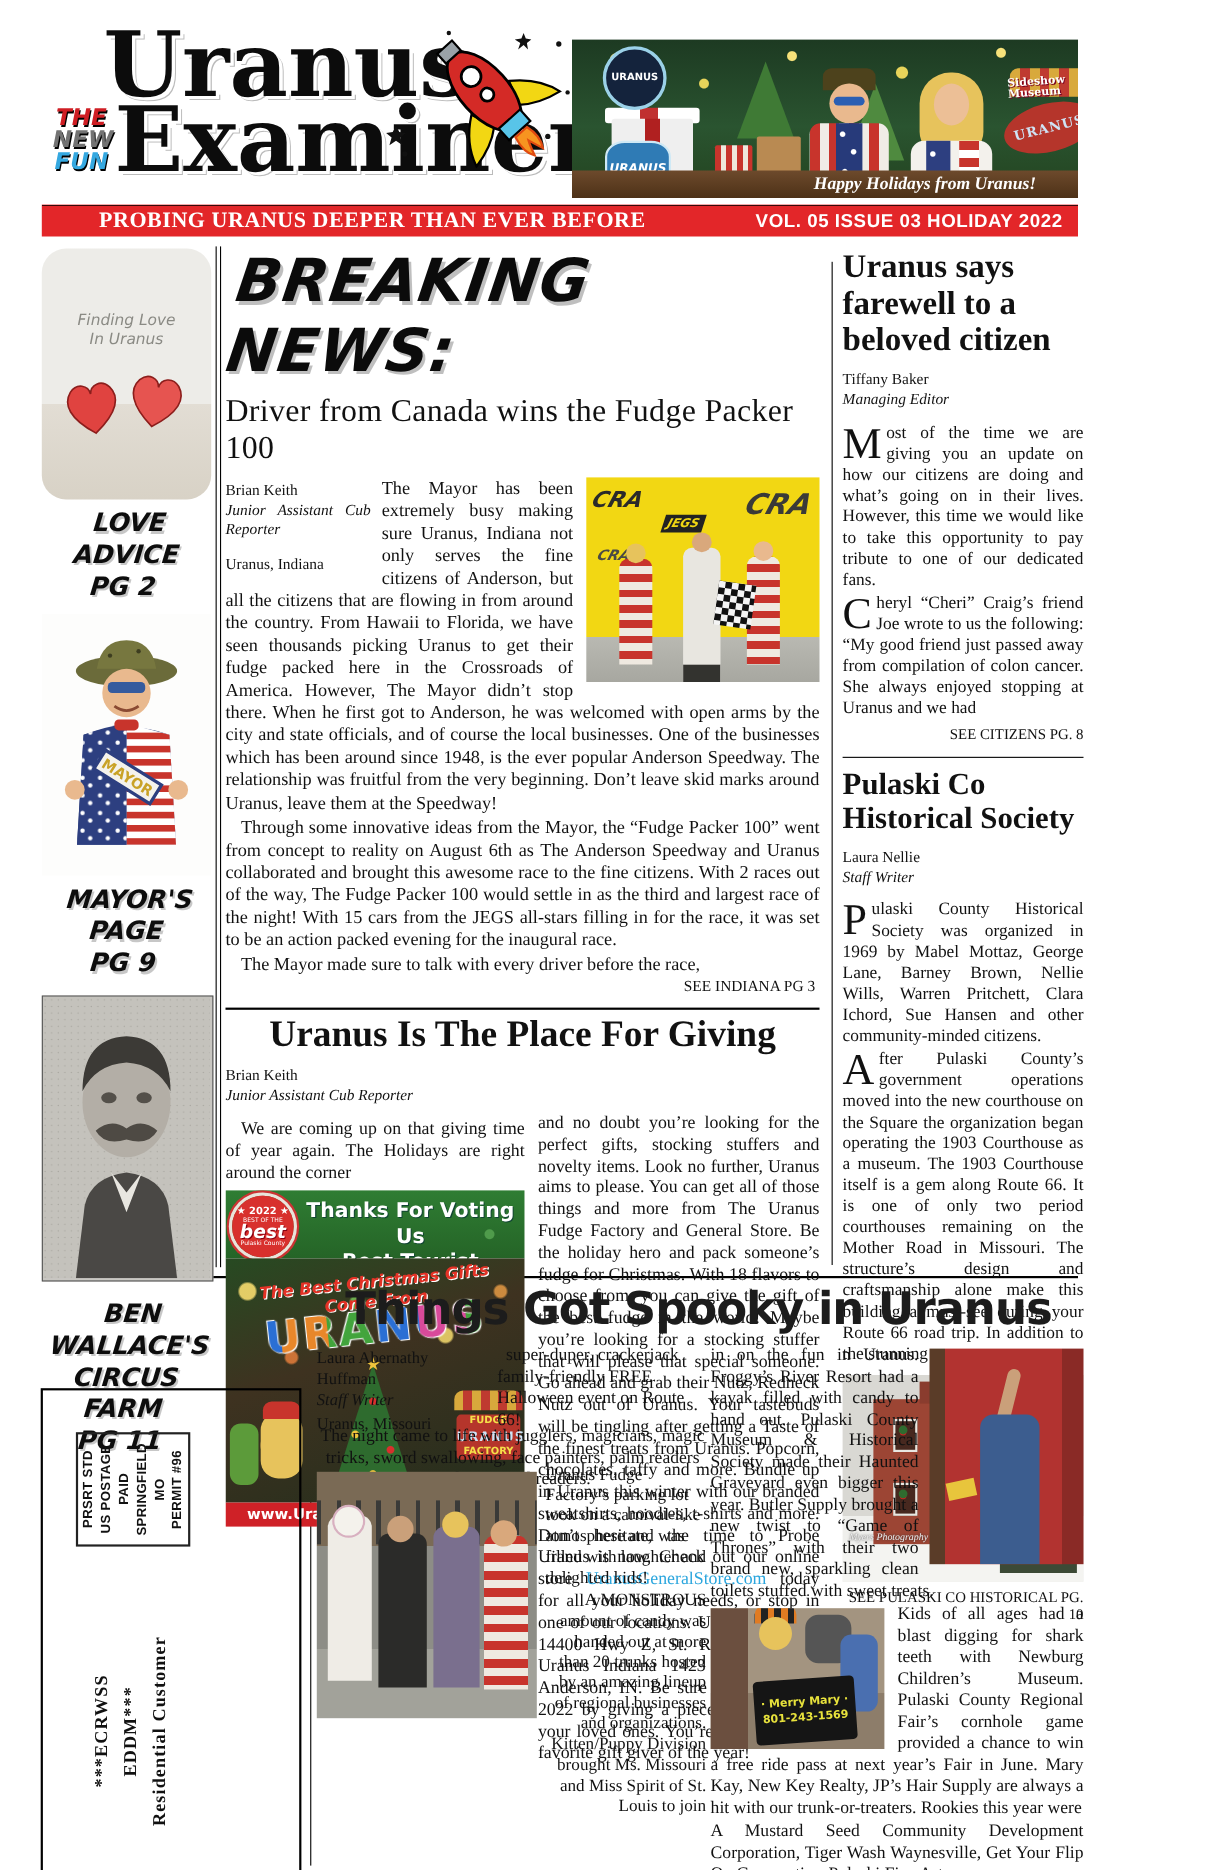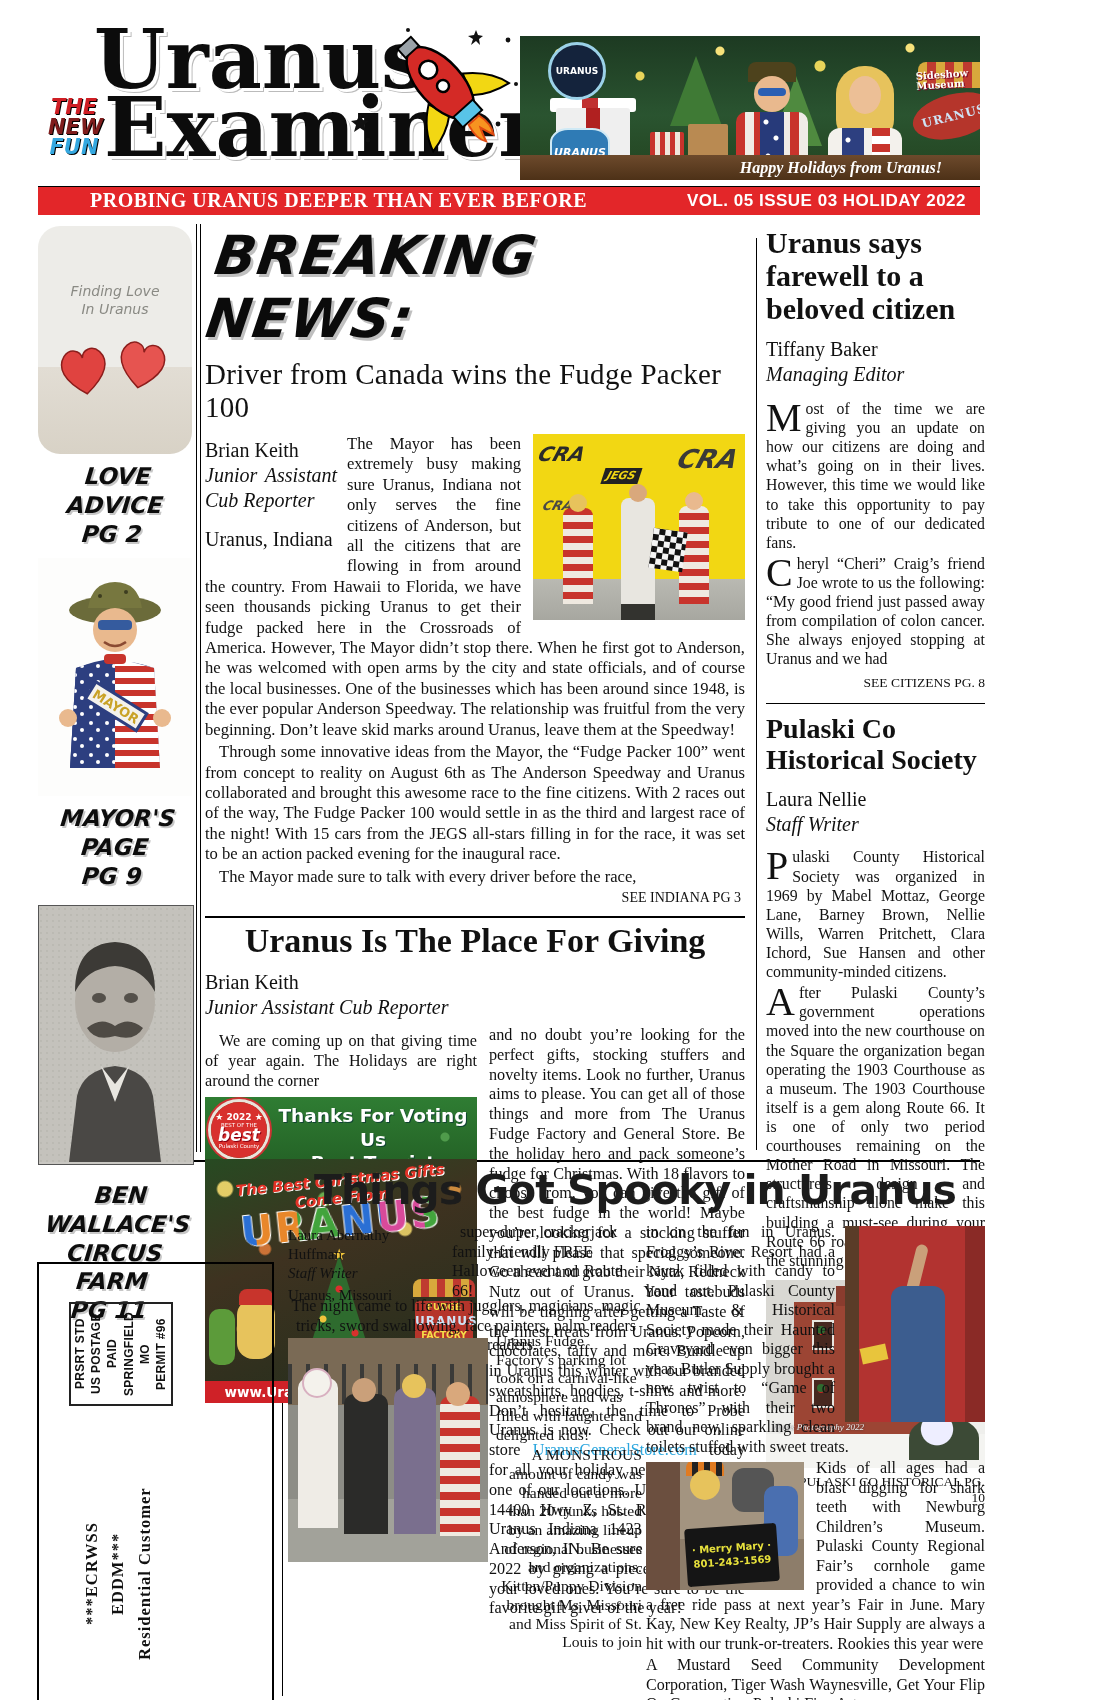"NEW" .tag-new { color: #7f1d1d -> #737373 }
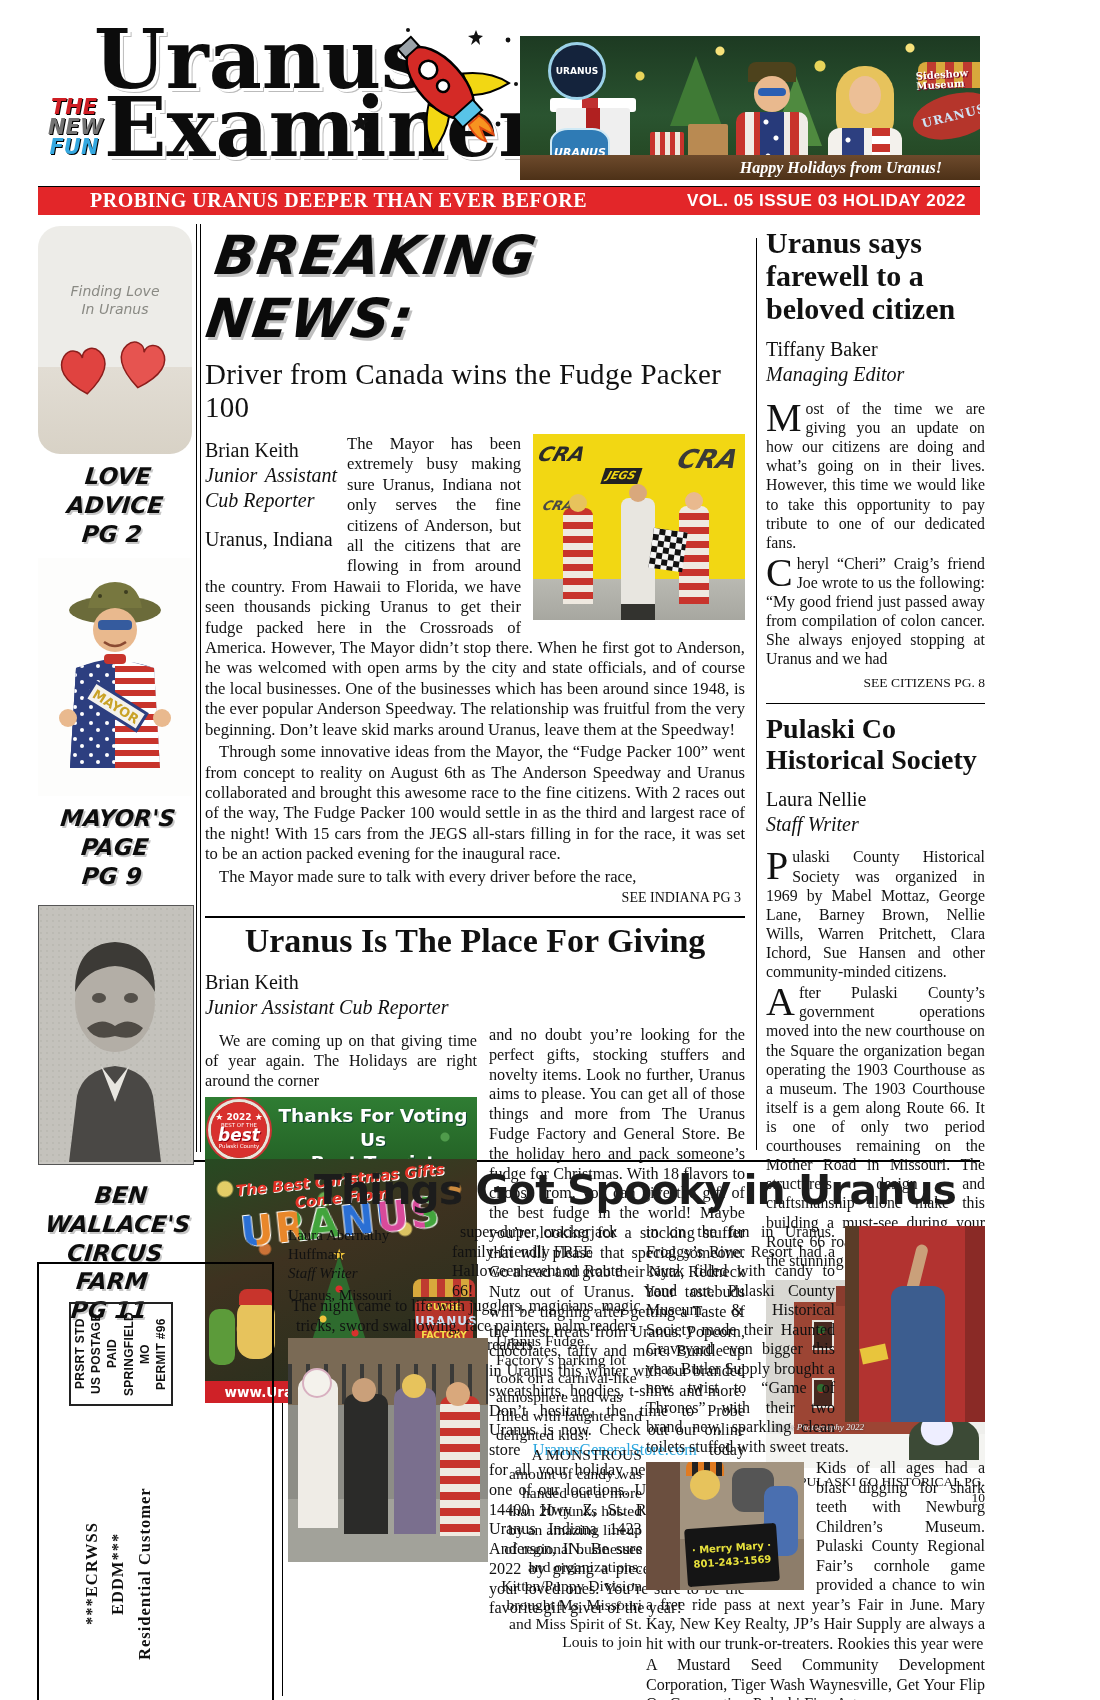"Tiffany Baker" .byline { font-size: 20px -> 14px }
